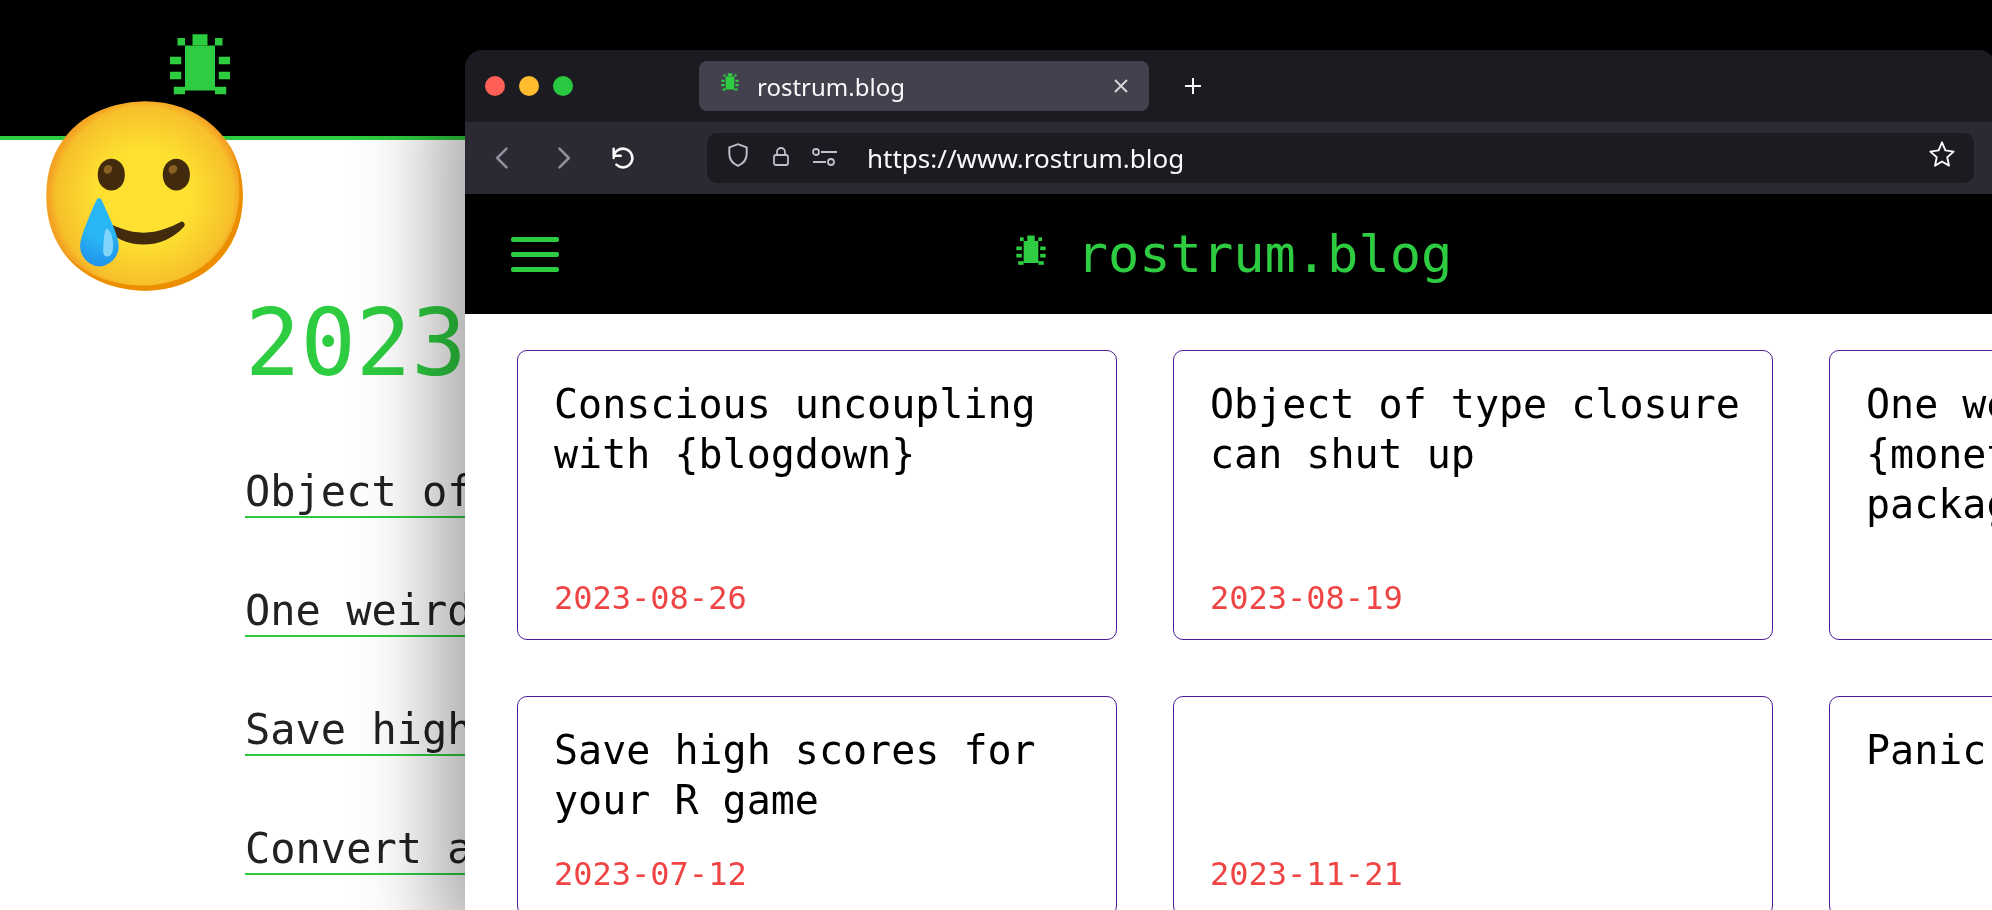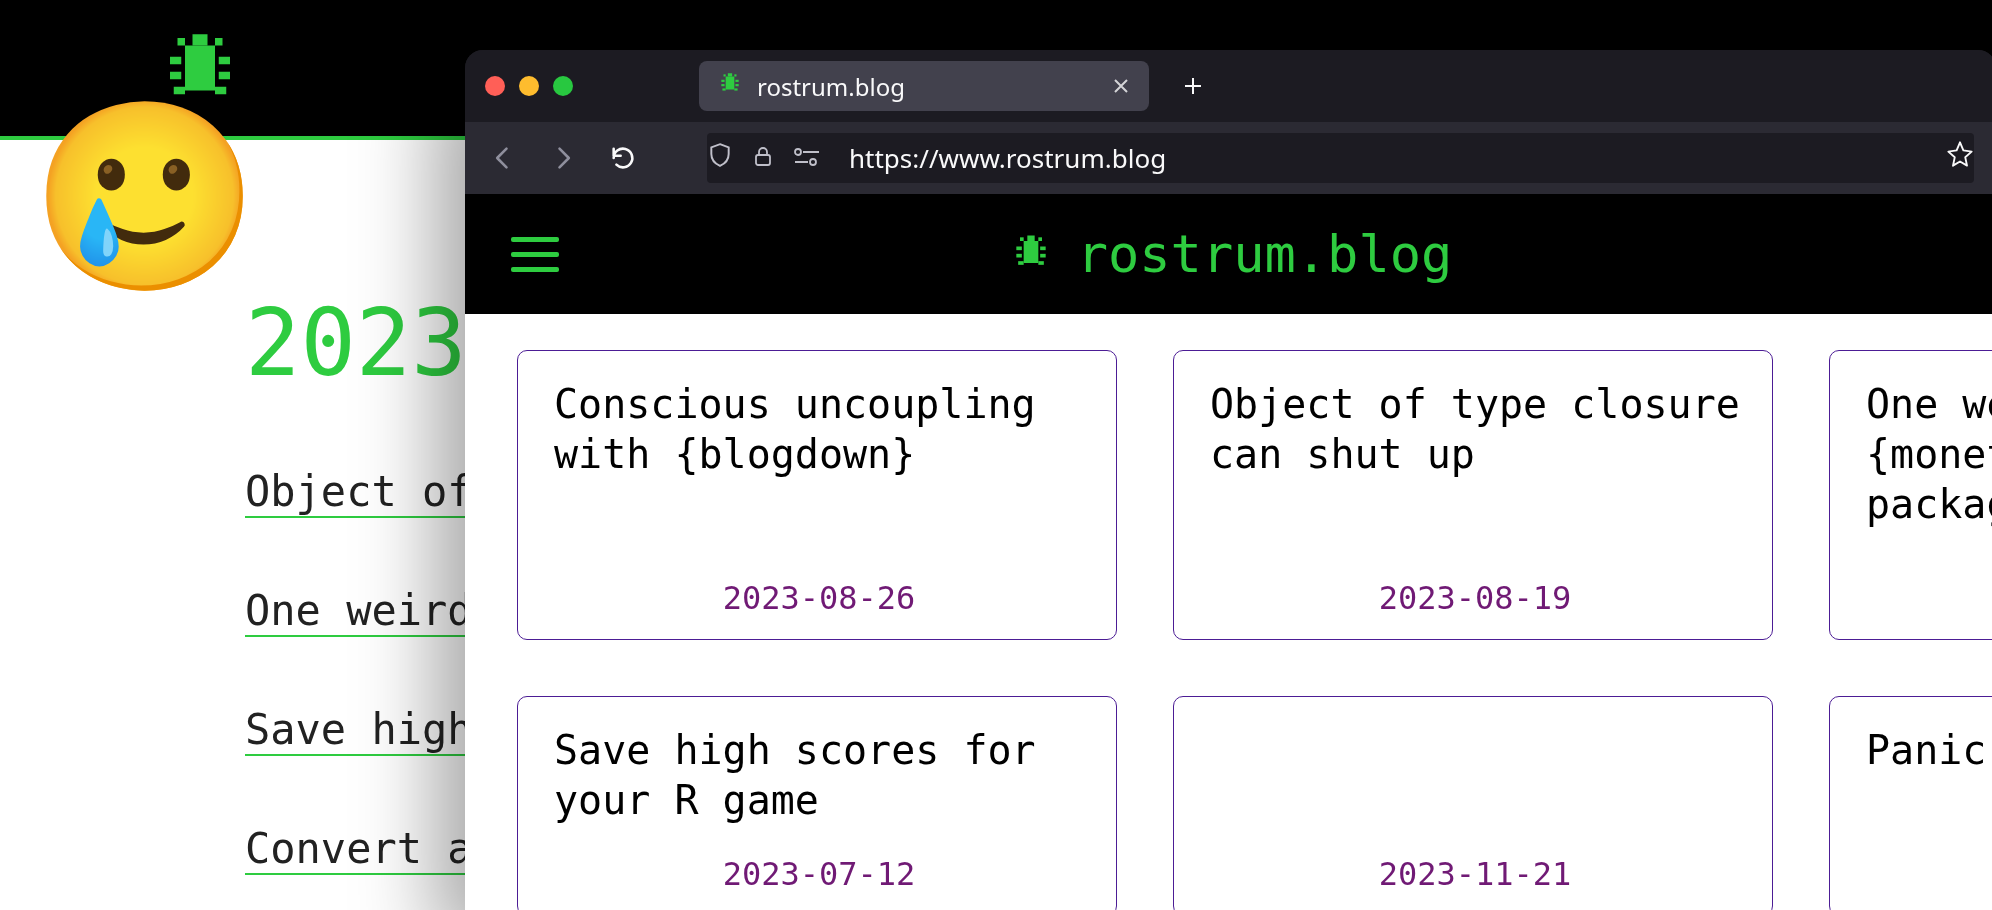"https://www.rostrum.blog" .urlbar { border-radius: 4px -> 10px; padding: 0 0 -> 0 18px }
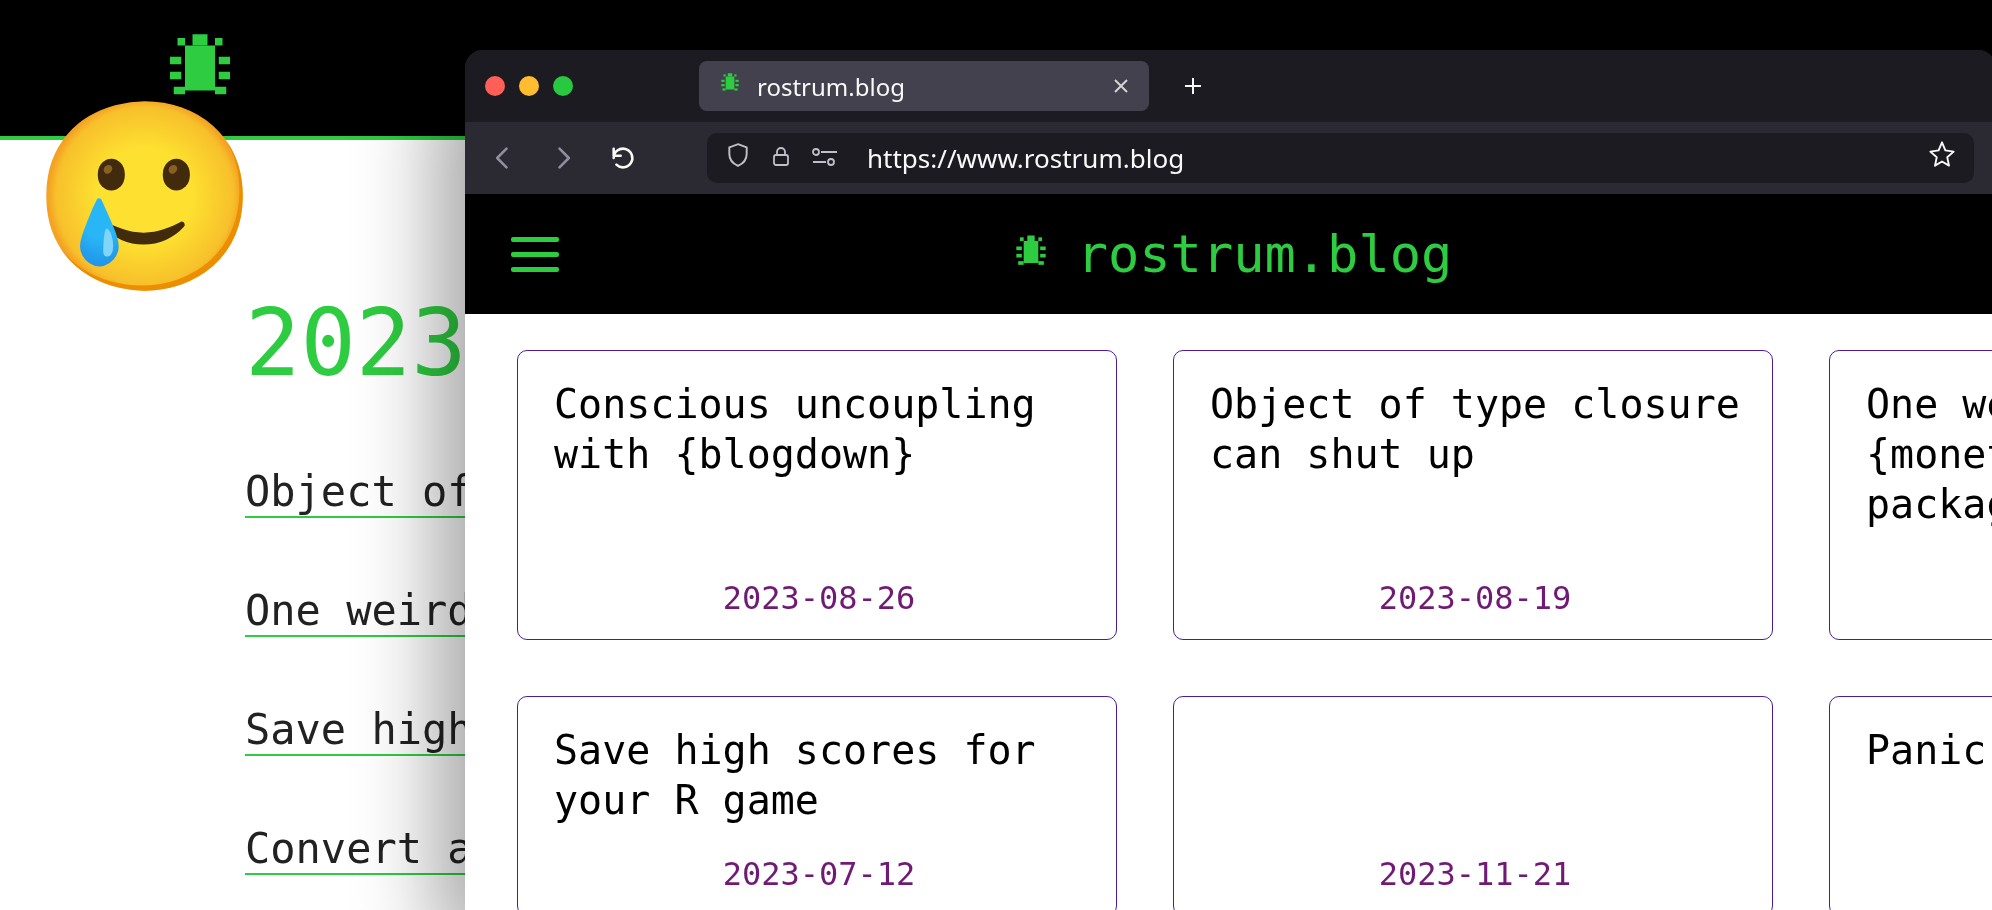"2023-08-26" .card-date { color: #701a75 -> #ef4444; text-align: center -> left }
